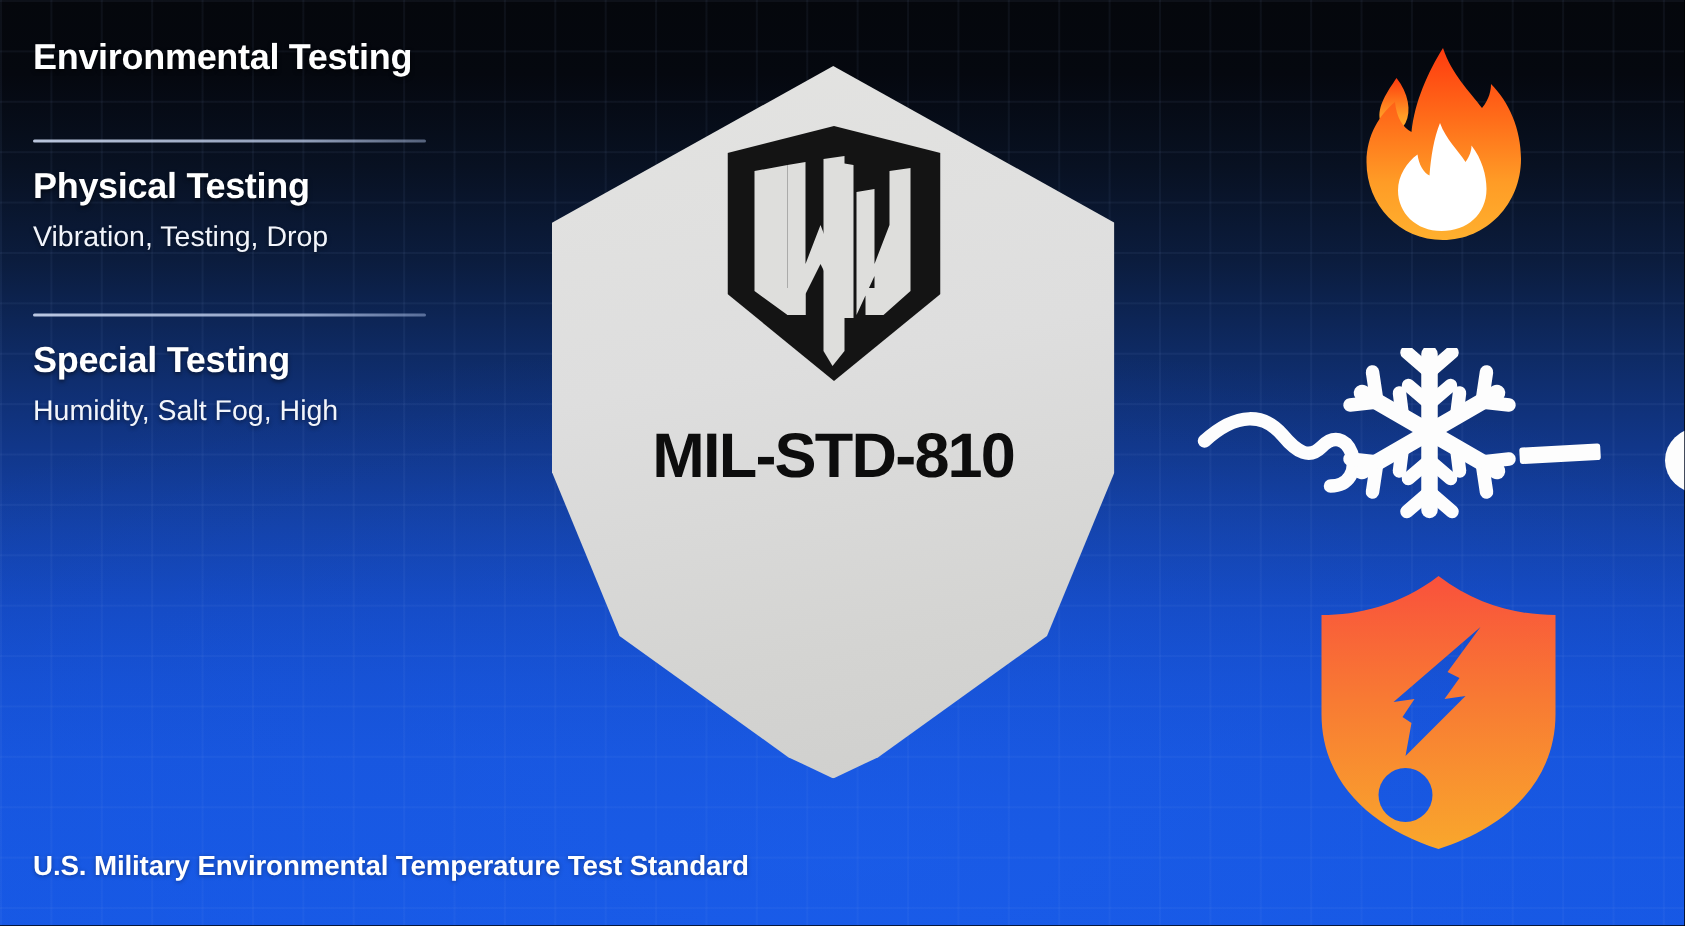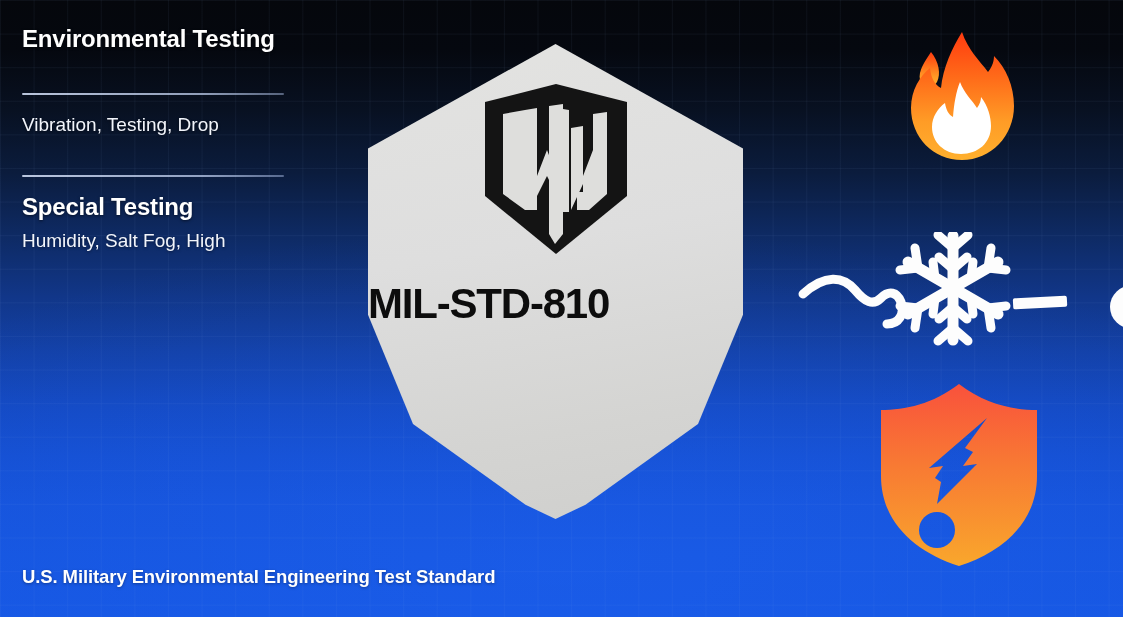"Physical Testing" div.block-title { html: none -> <div>Physical Testing</div> }
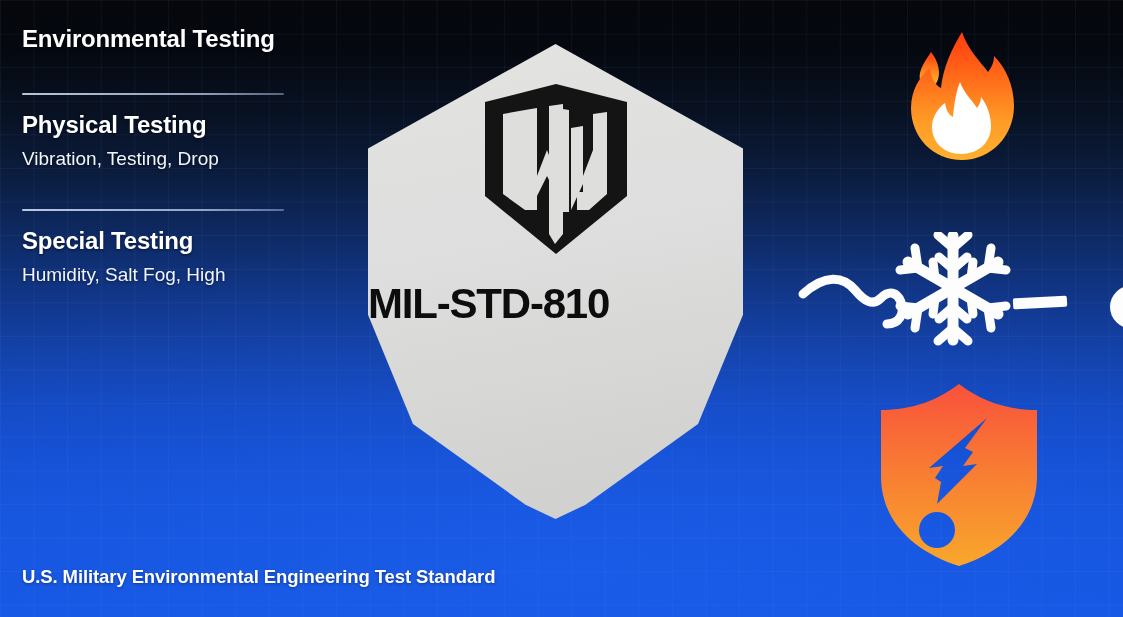"MIL-STD-810" .badge-label { text-align: left -> center }
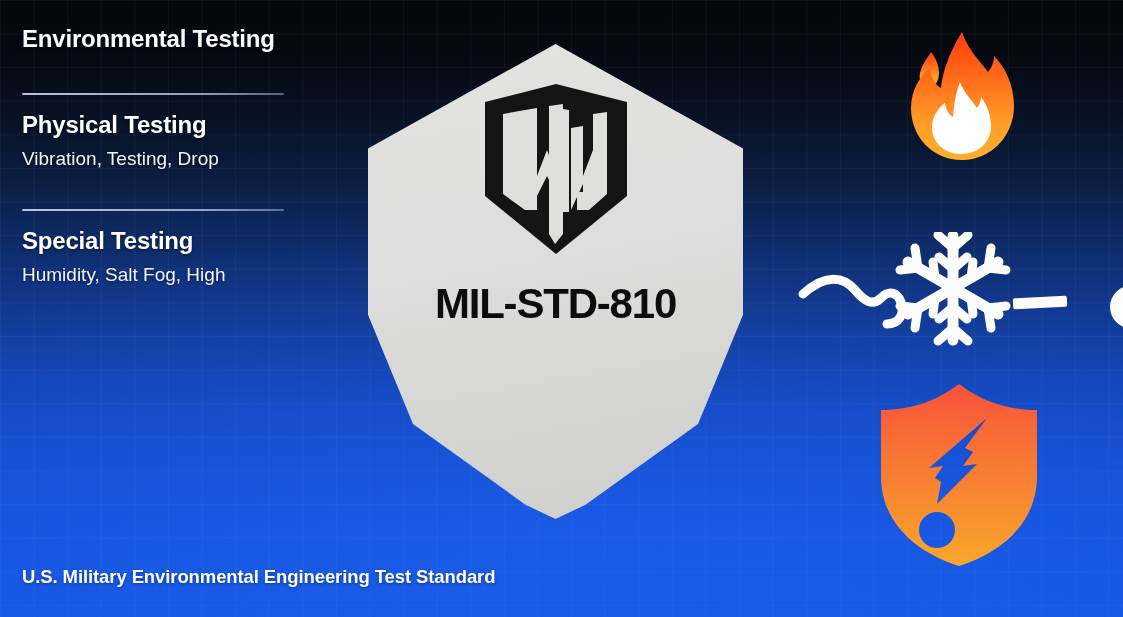"U.S. Military Environmental Engineering" div.footnote { text: Engineering -> Temperature }
